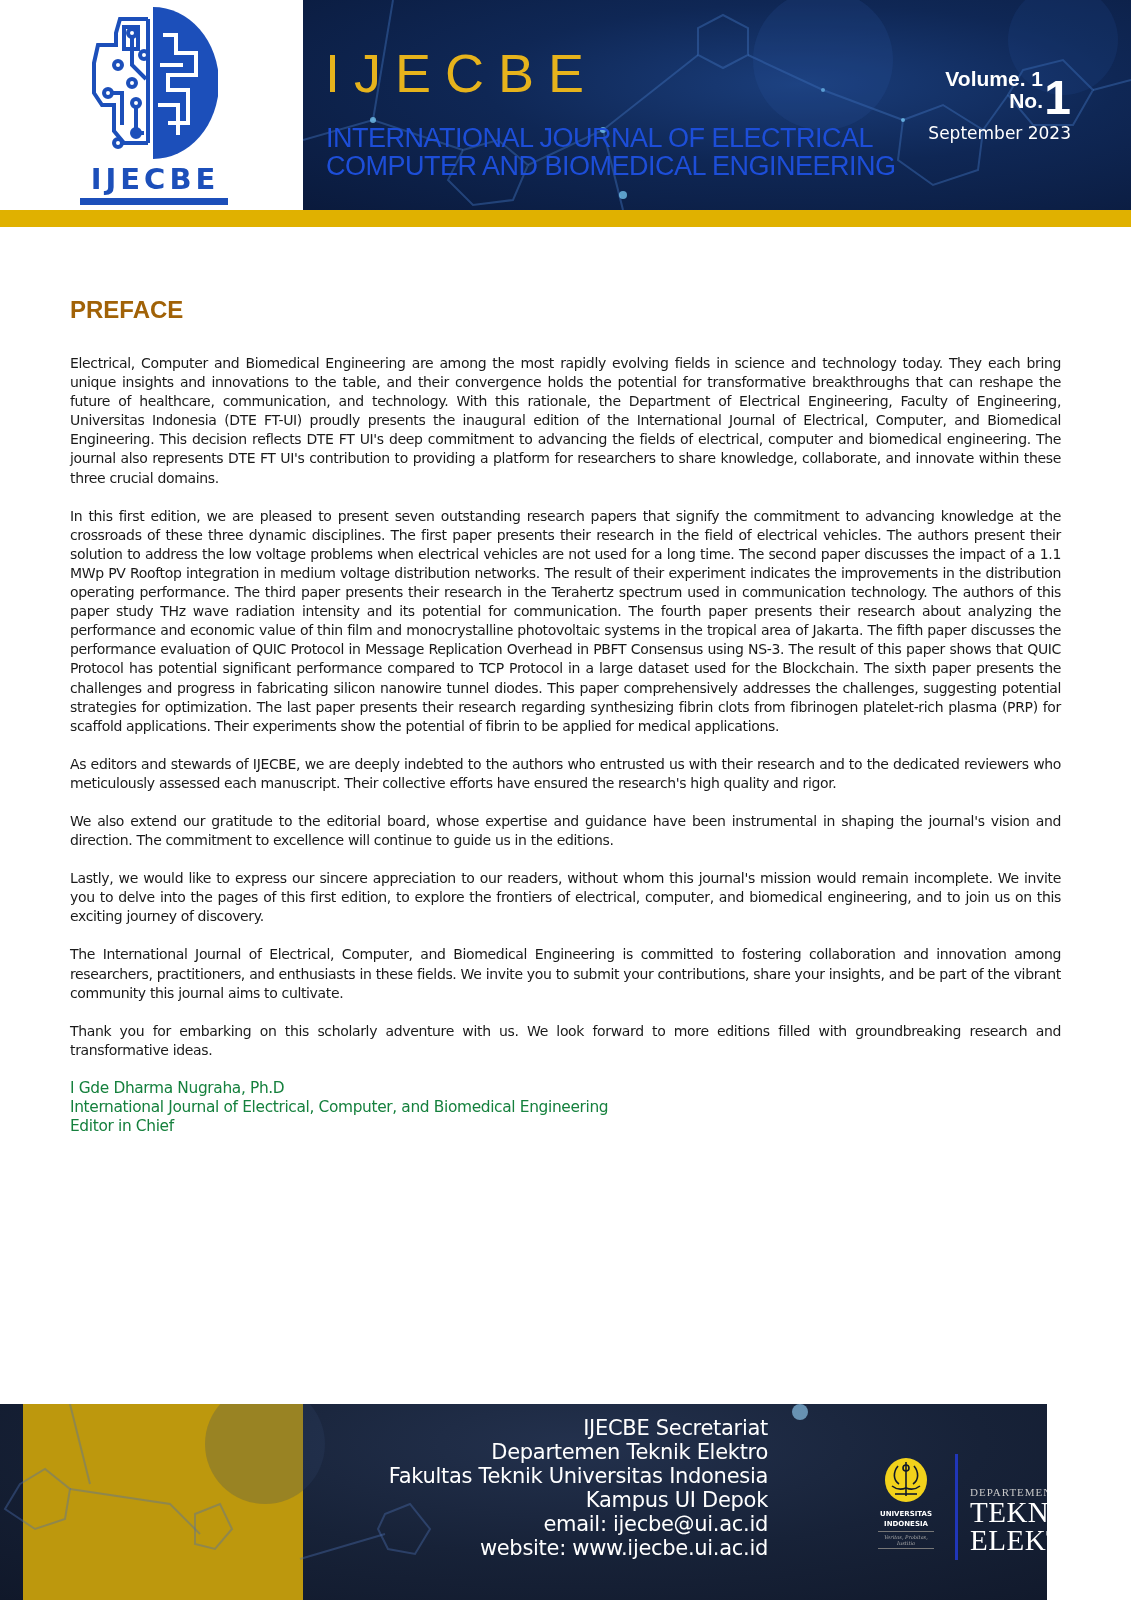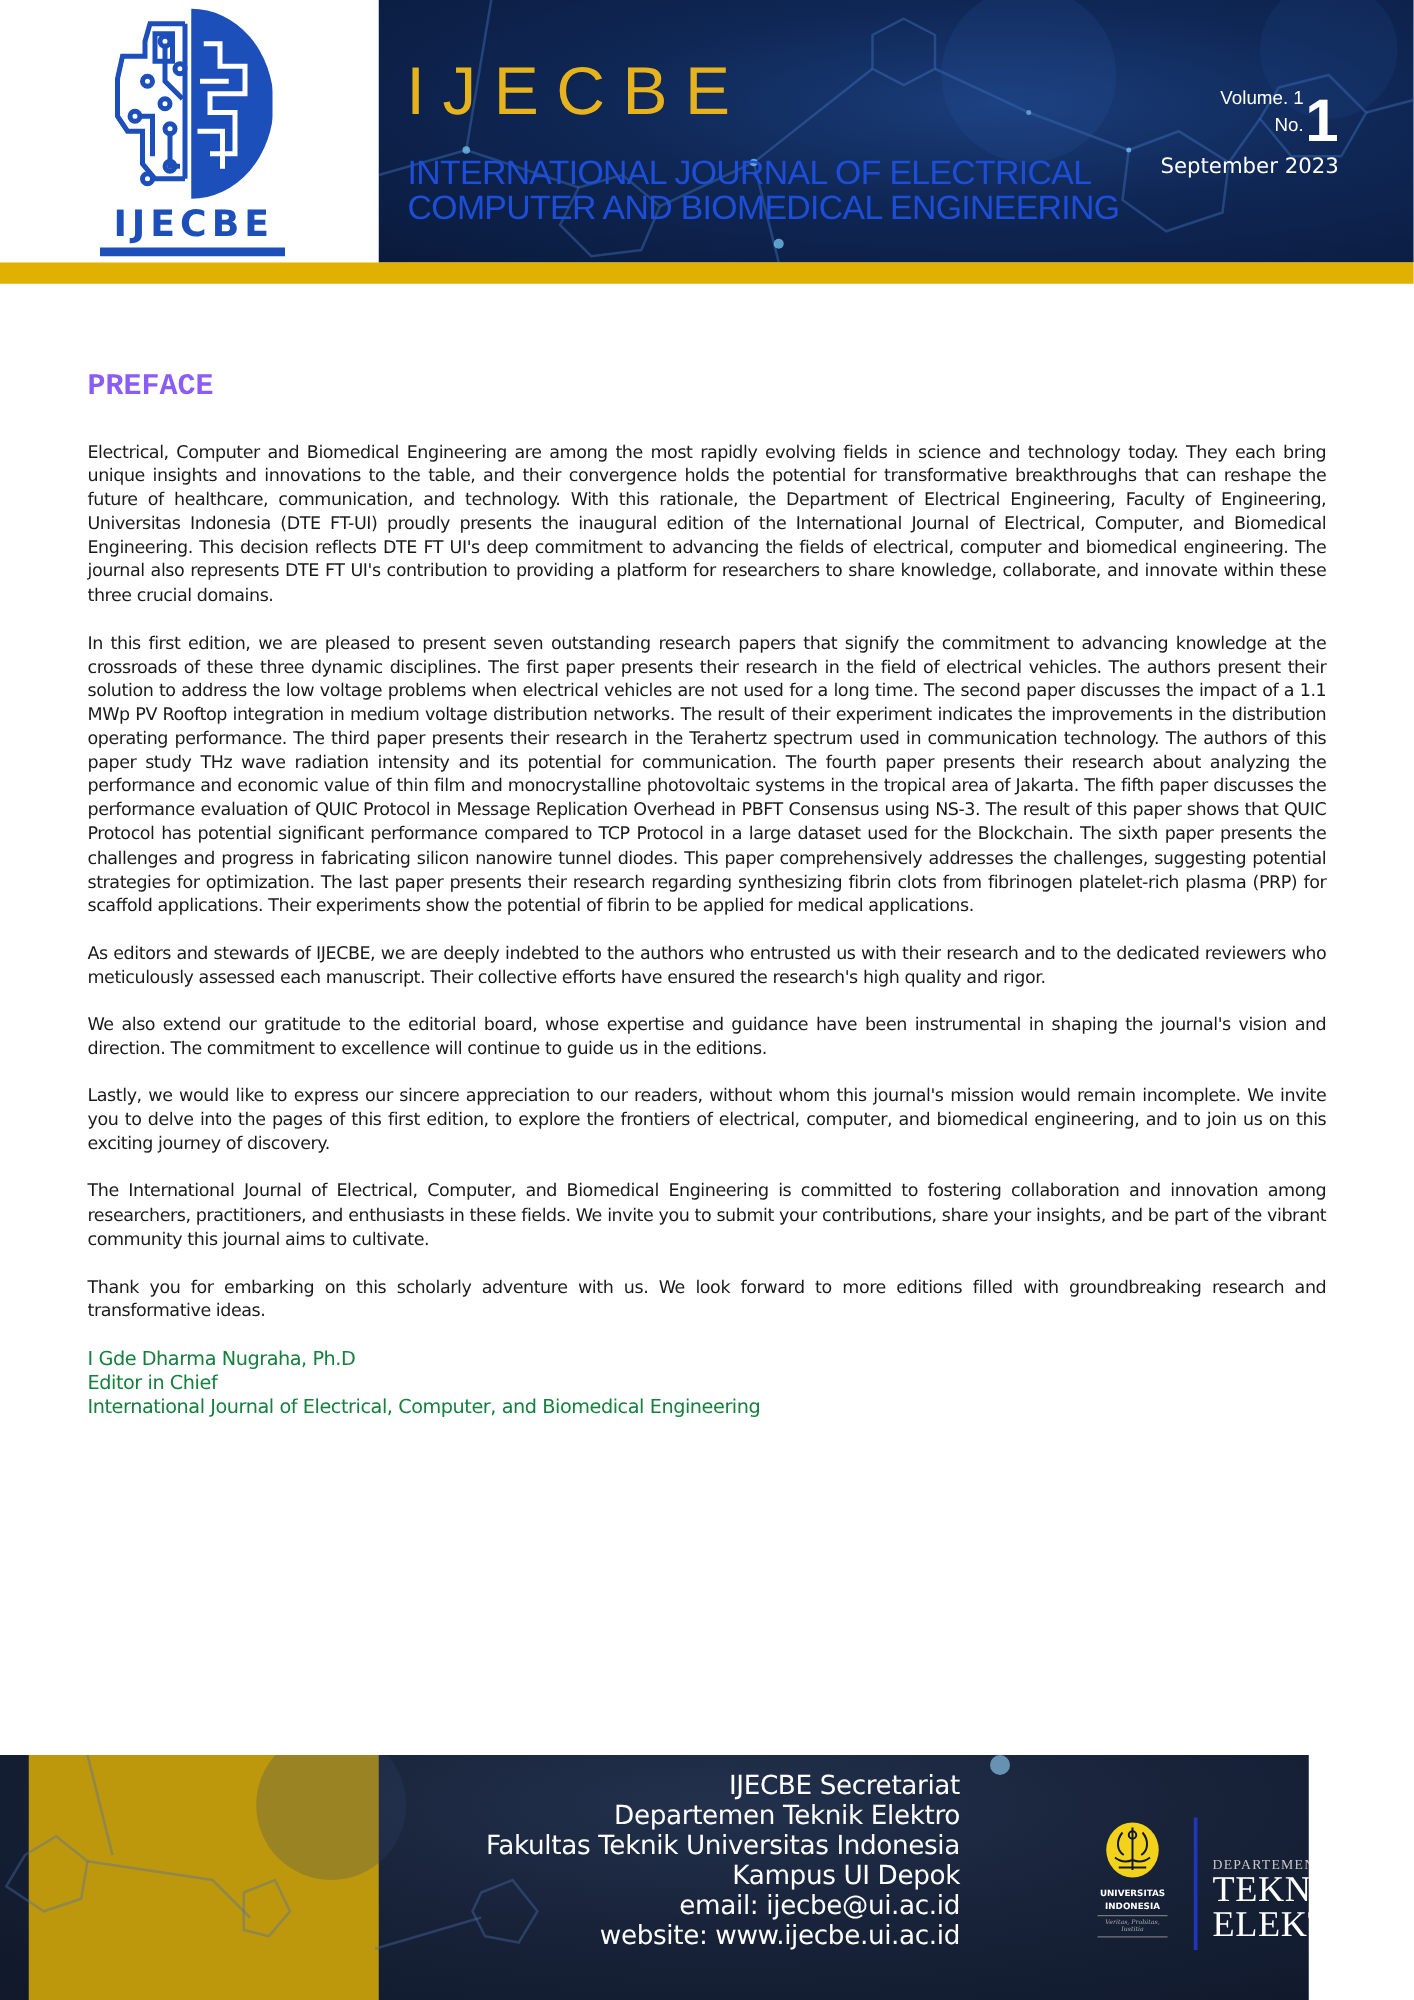"Volume. 1" .vol-line { font-size: 15px -> 21px; font-weight: normal -> bold }
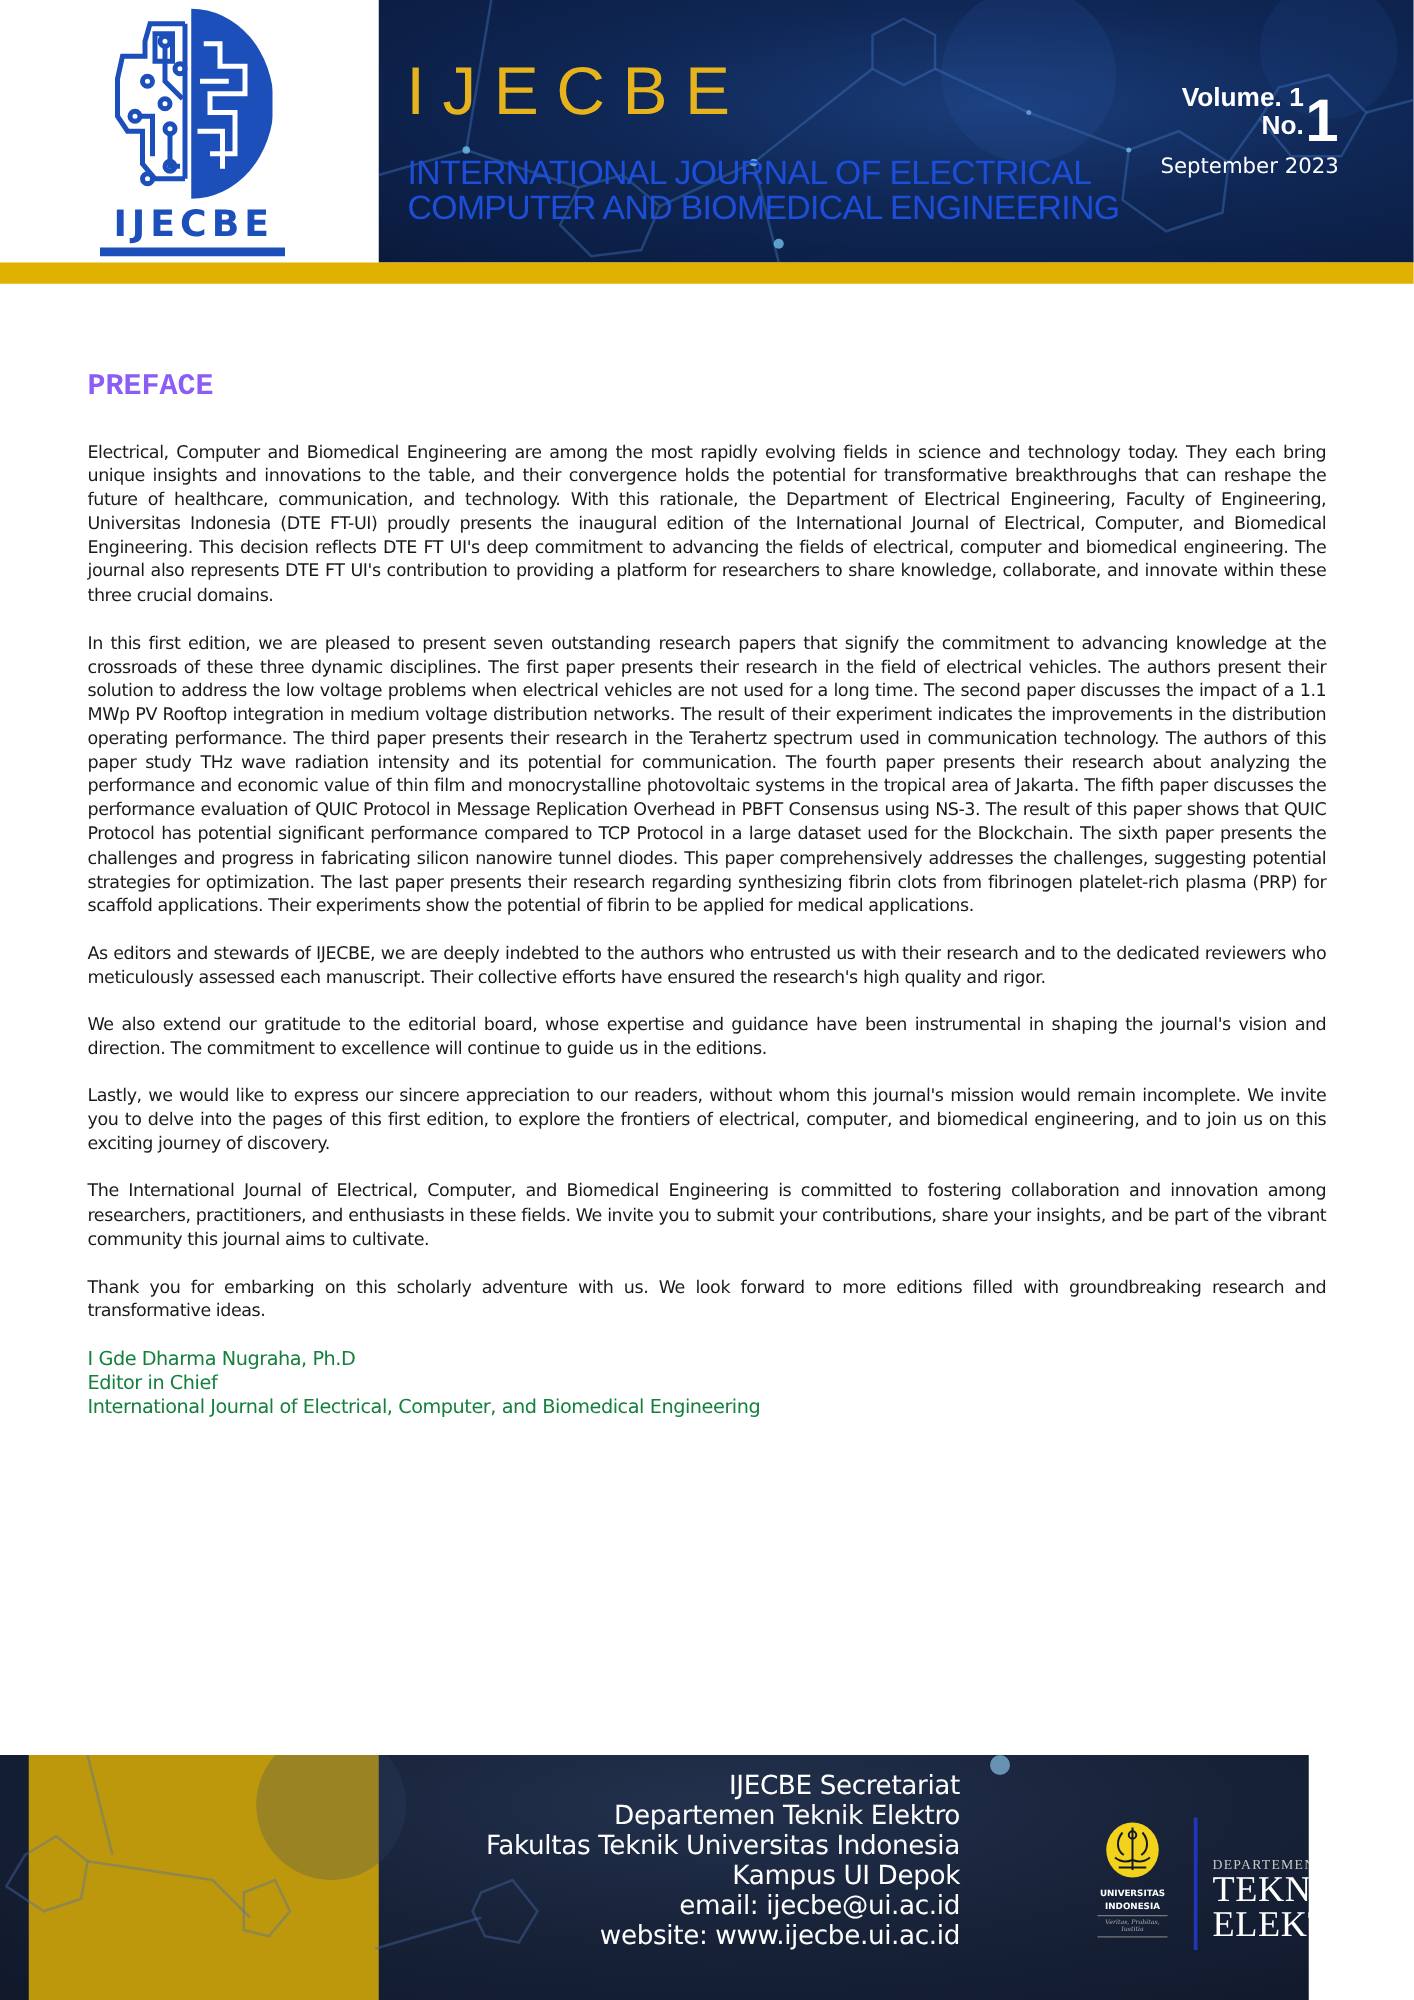"PREFACE" .title { color: #8b5cf6 -> #a16207; font-family: Liberation Mono, monospace -> Liberation Sans, sans-serif }
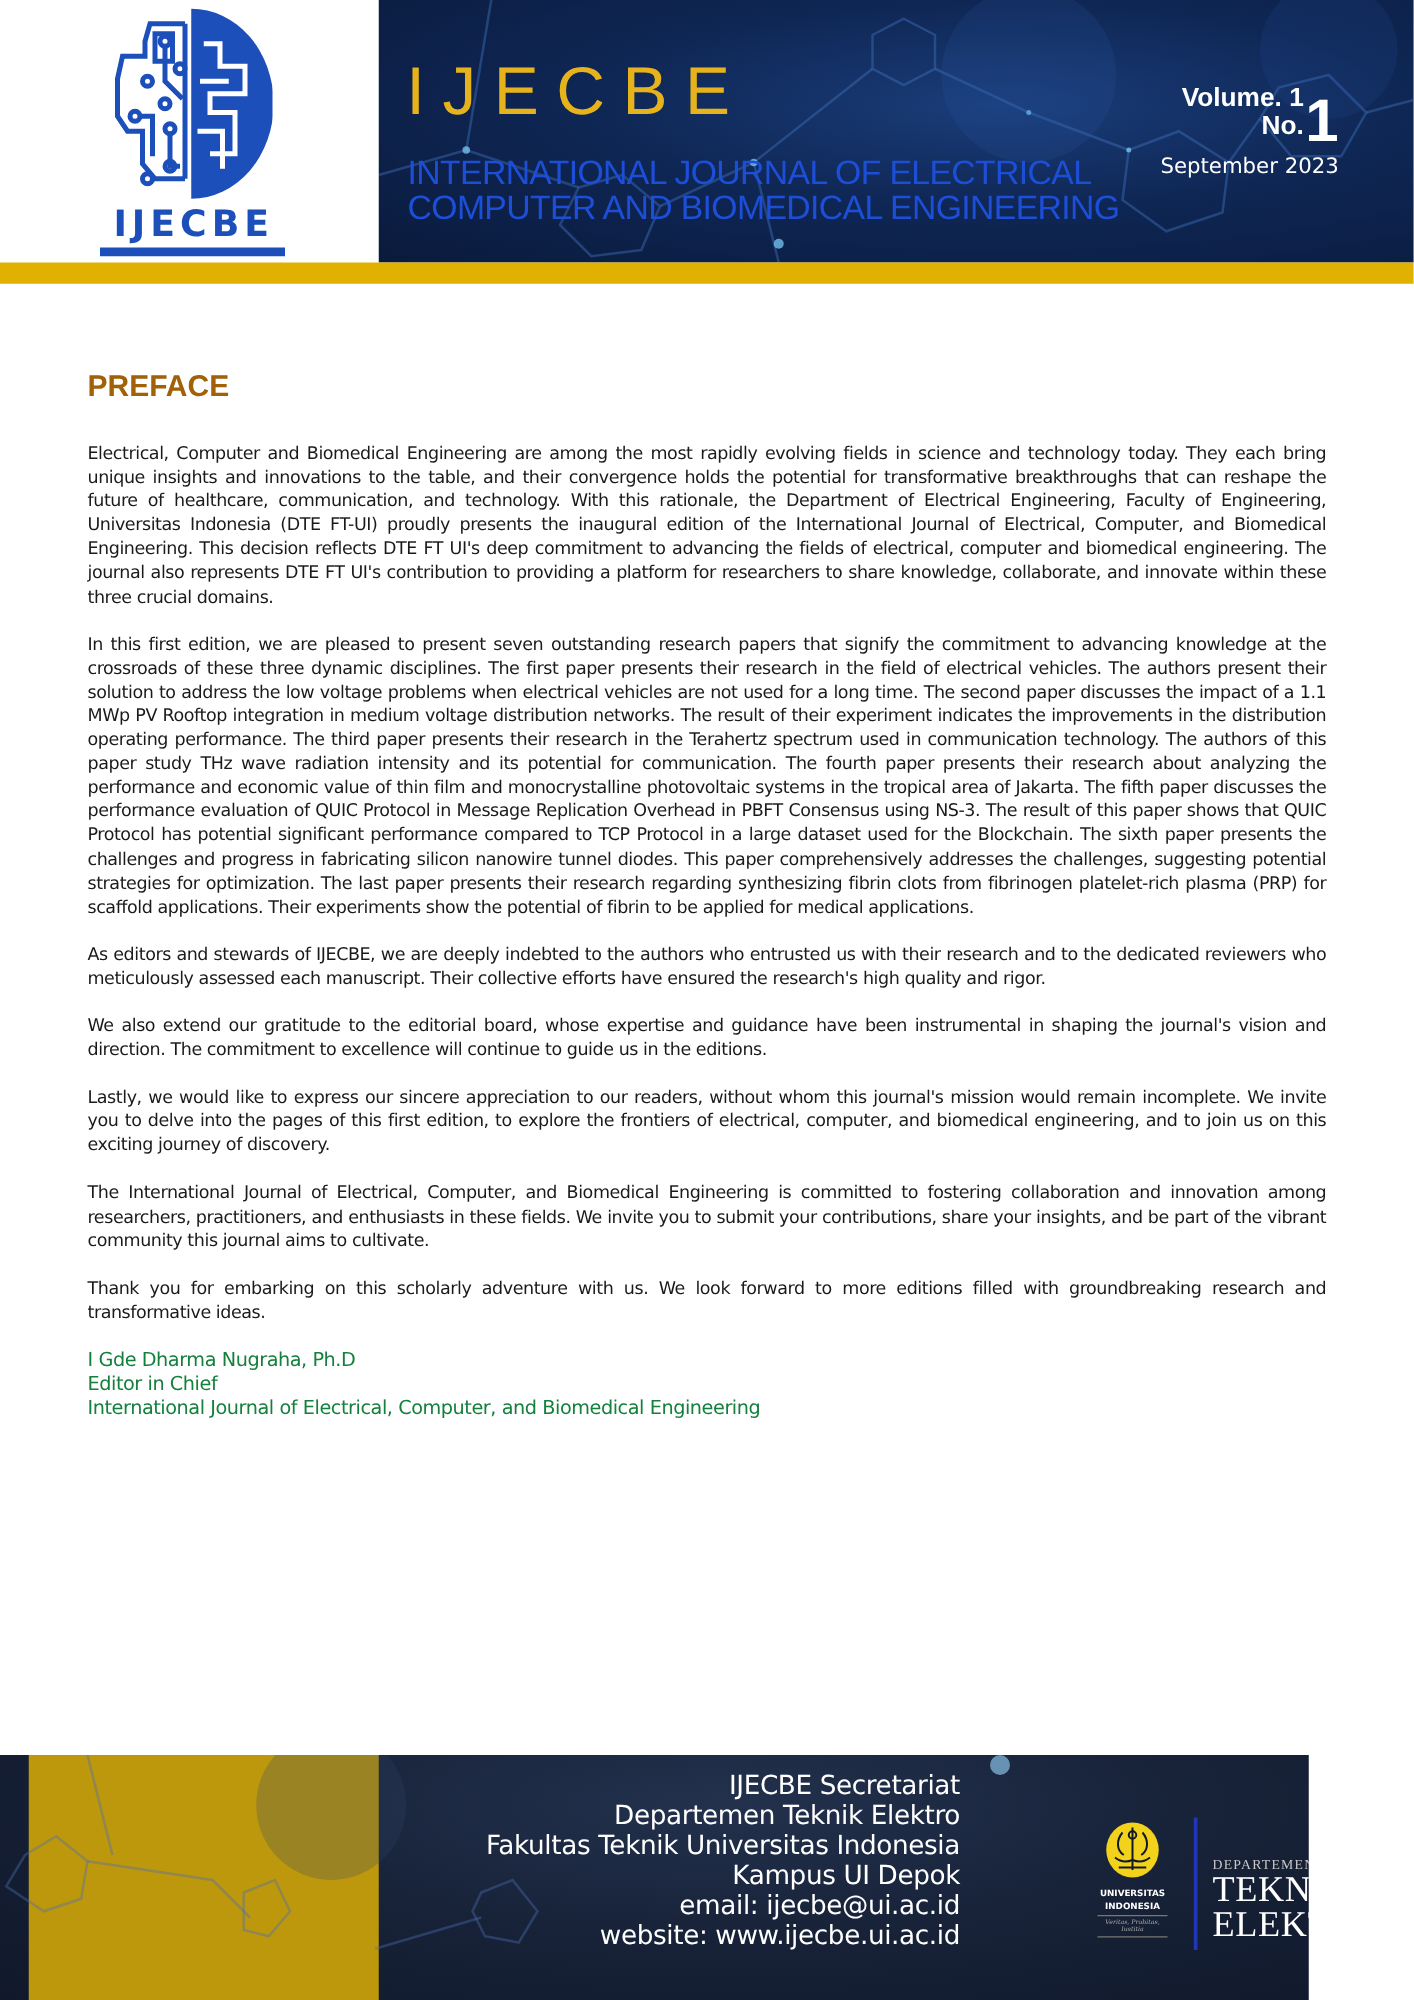"Editor in Chief" div { order: before "International Journal of Electrical," -> after "International Journal of Electrical," }
